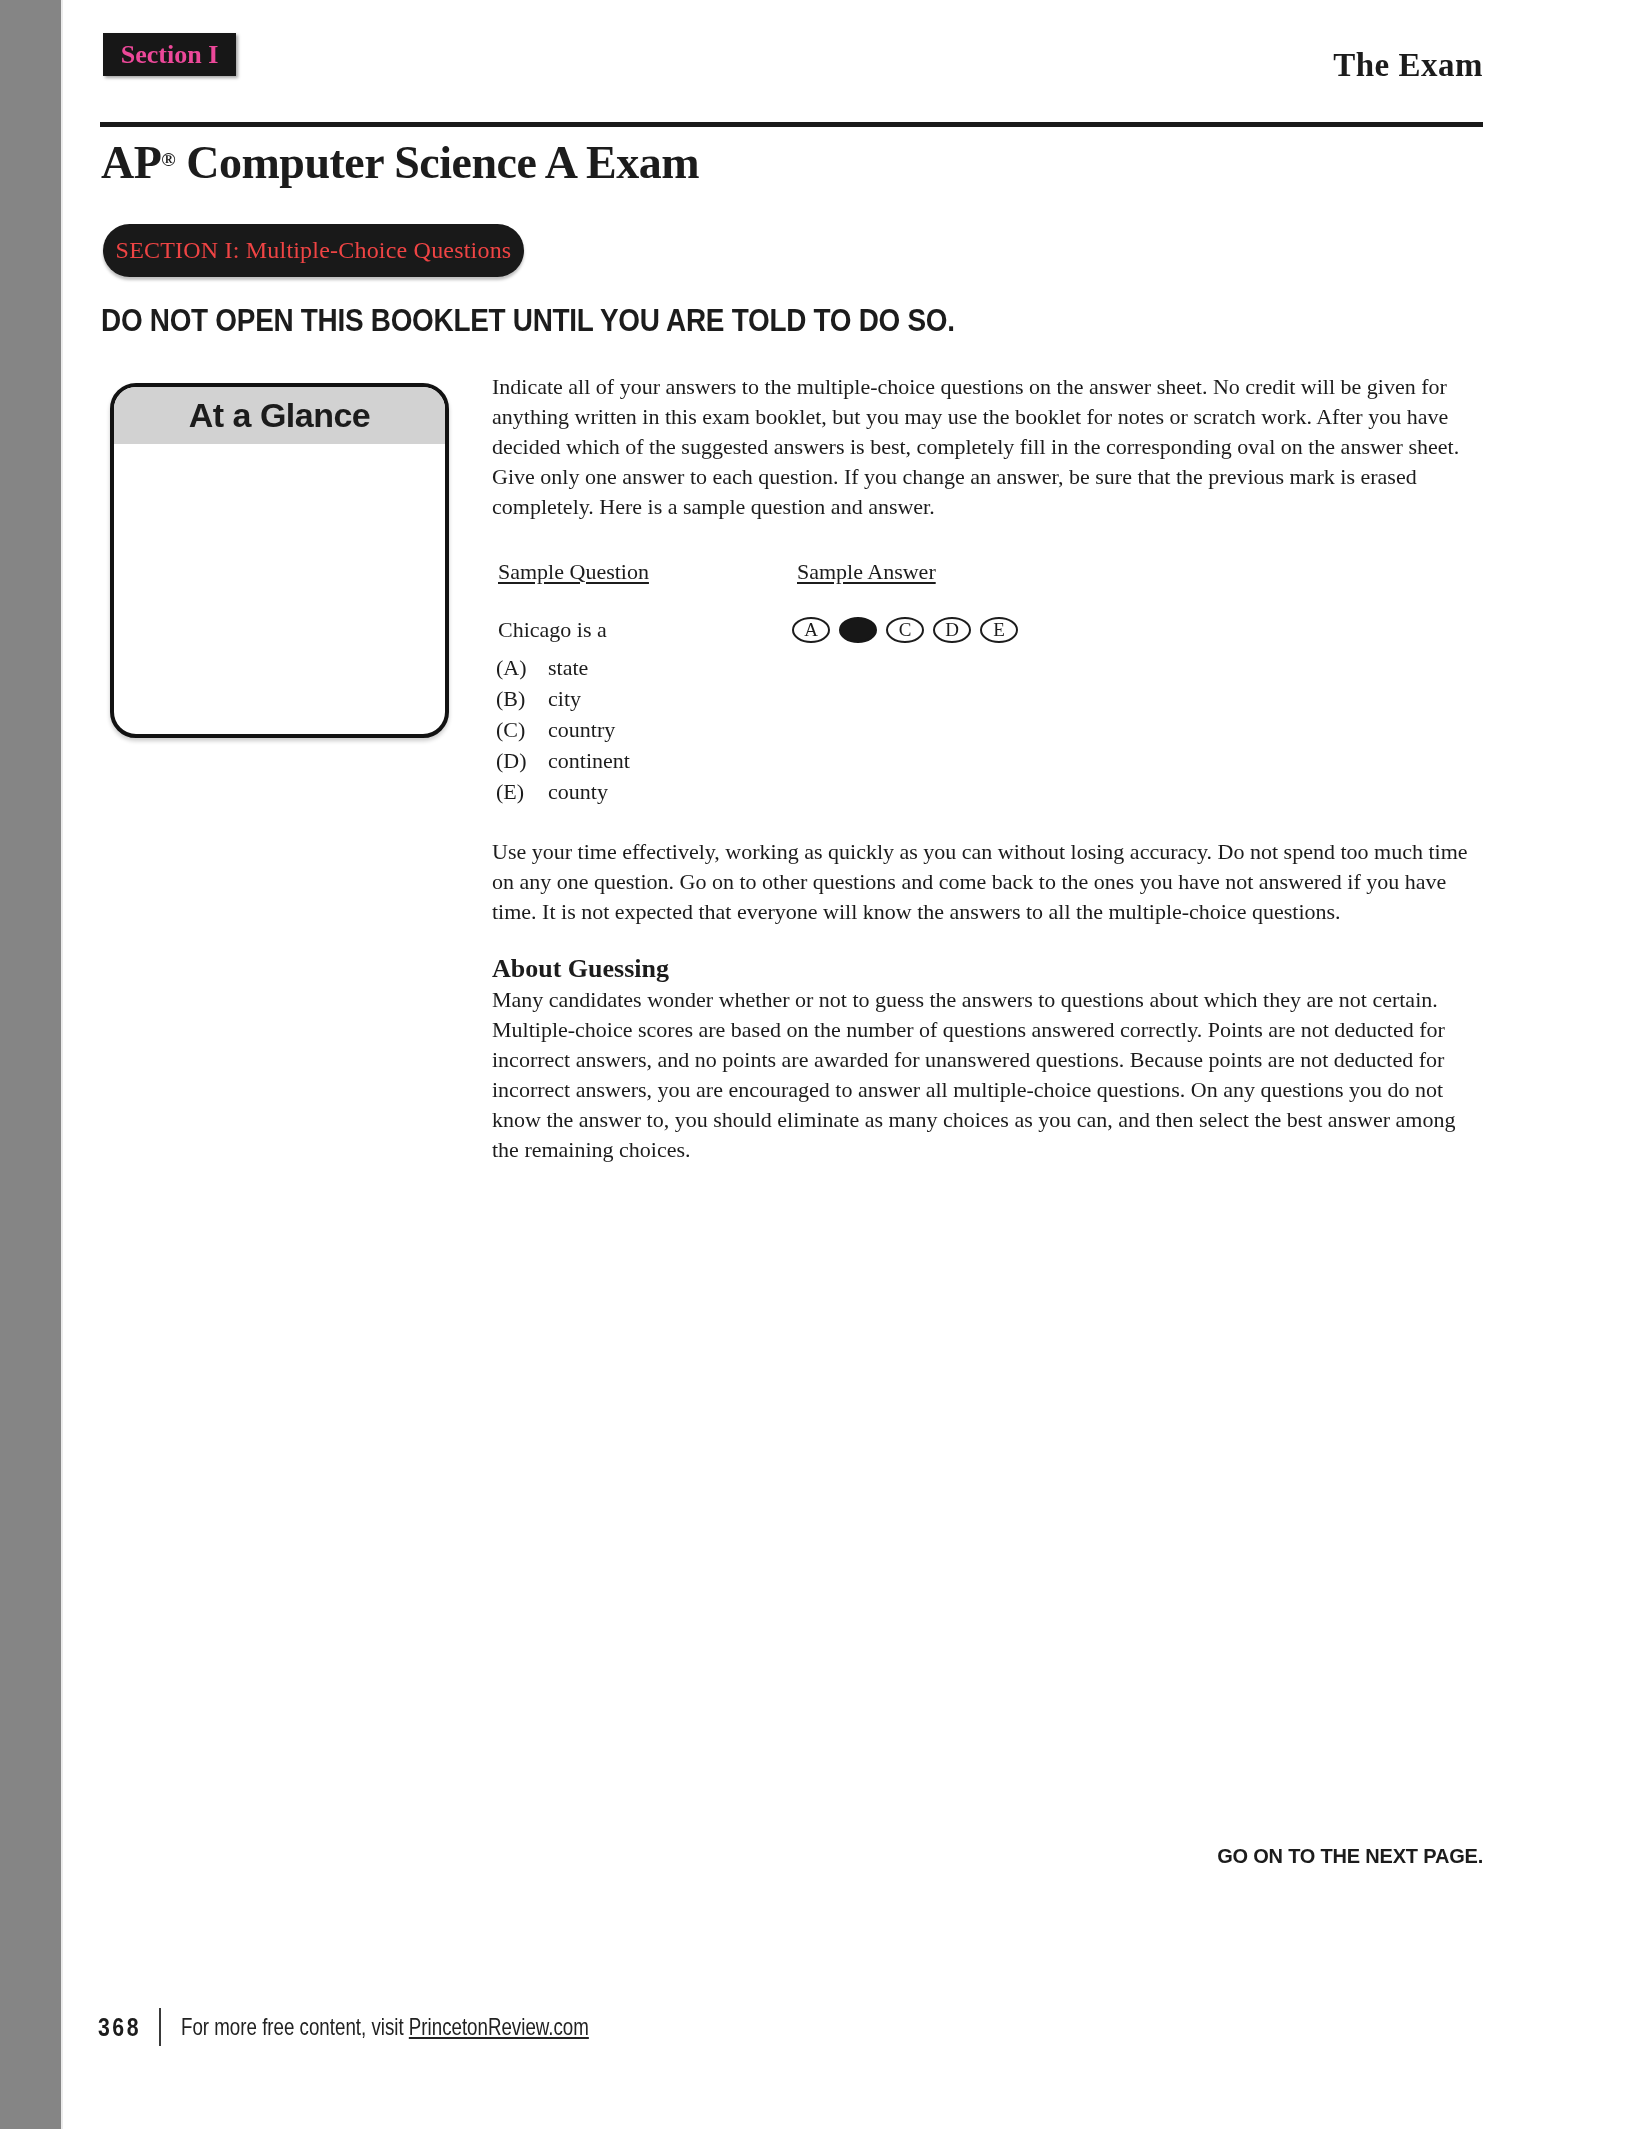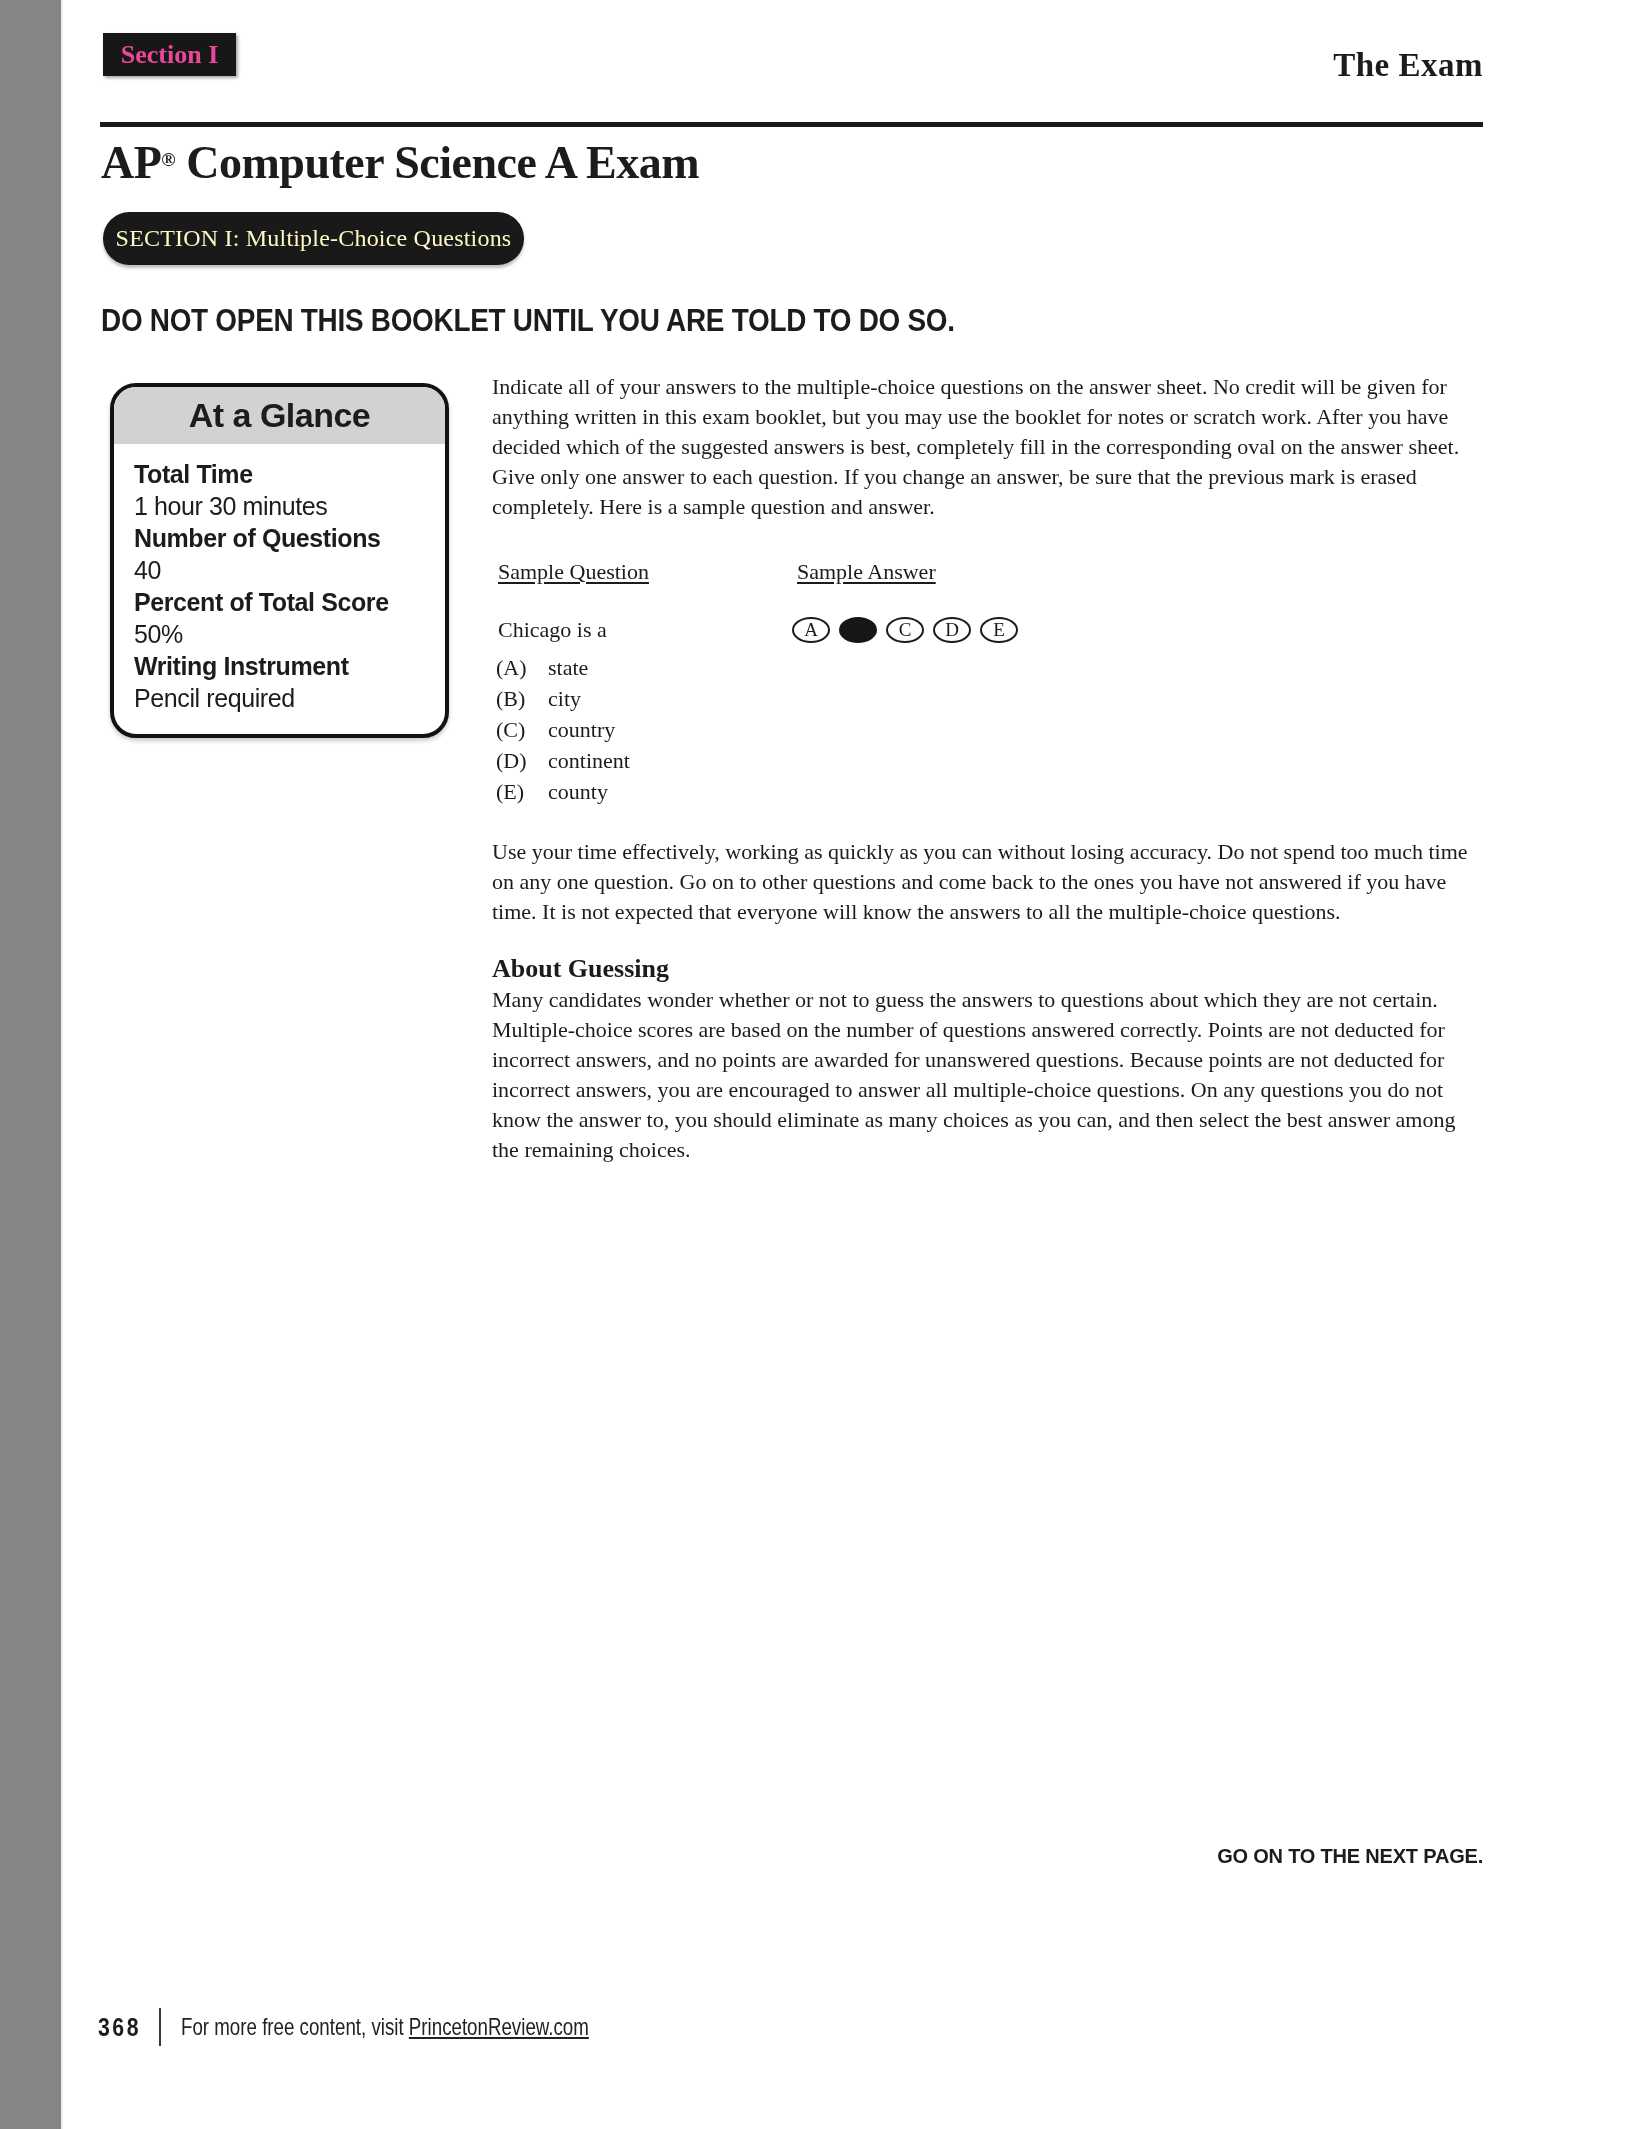"SECTION I: Multiple-Choice Questions" .pill { color: #fef9c3 -> #ef4444; top: 212px -> 224px }
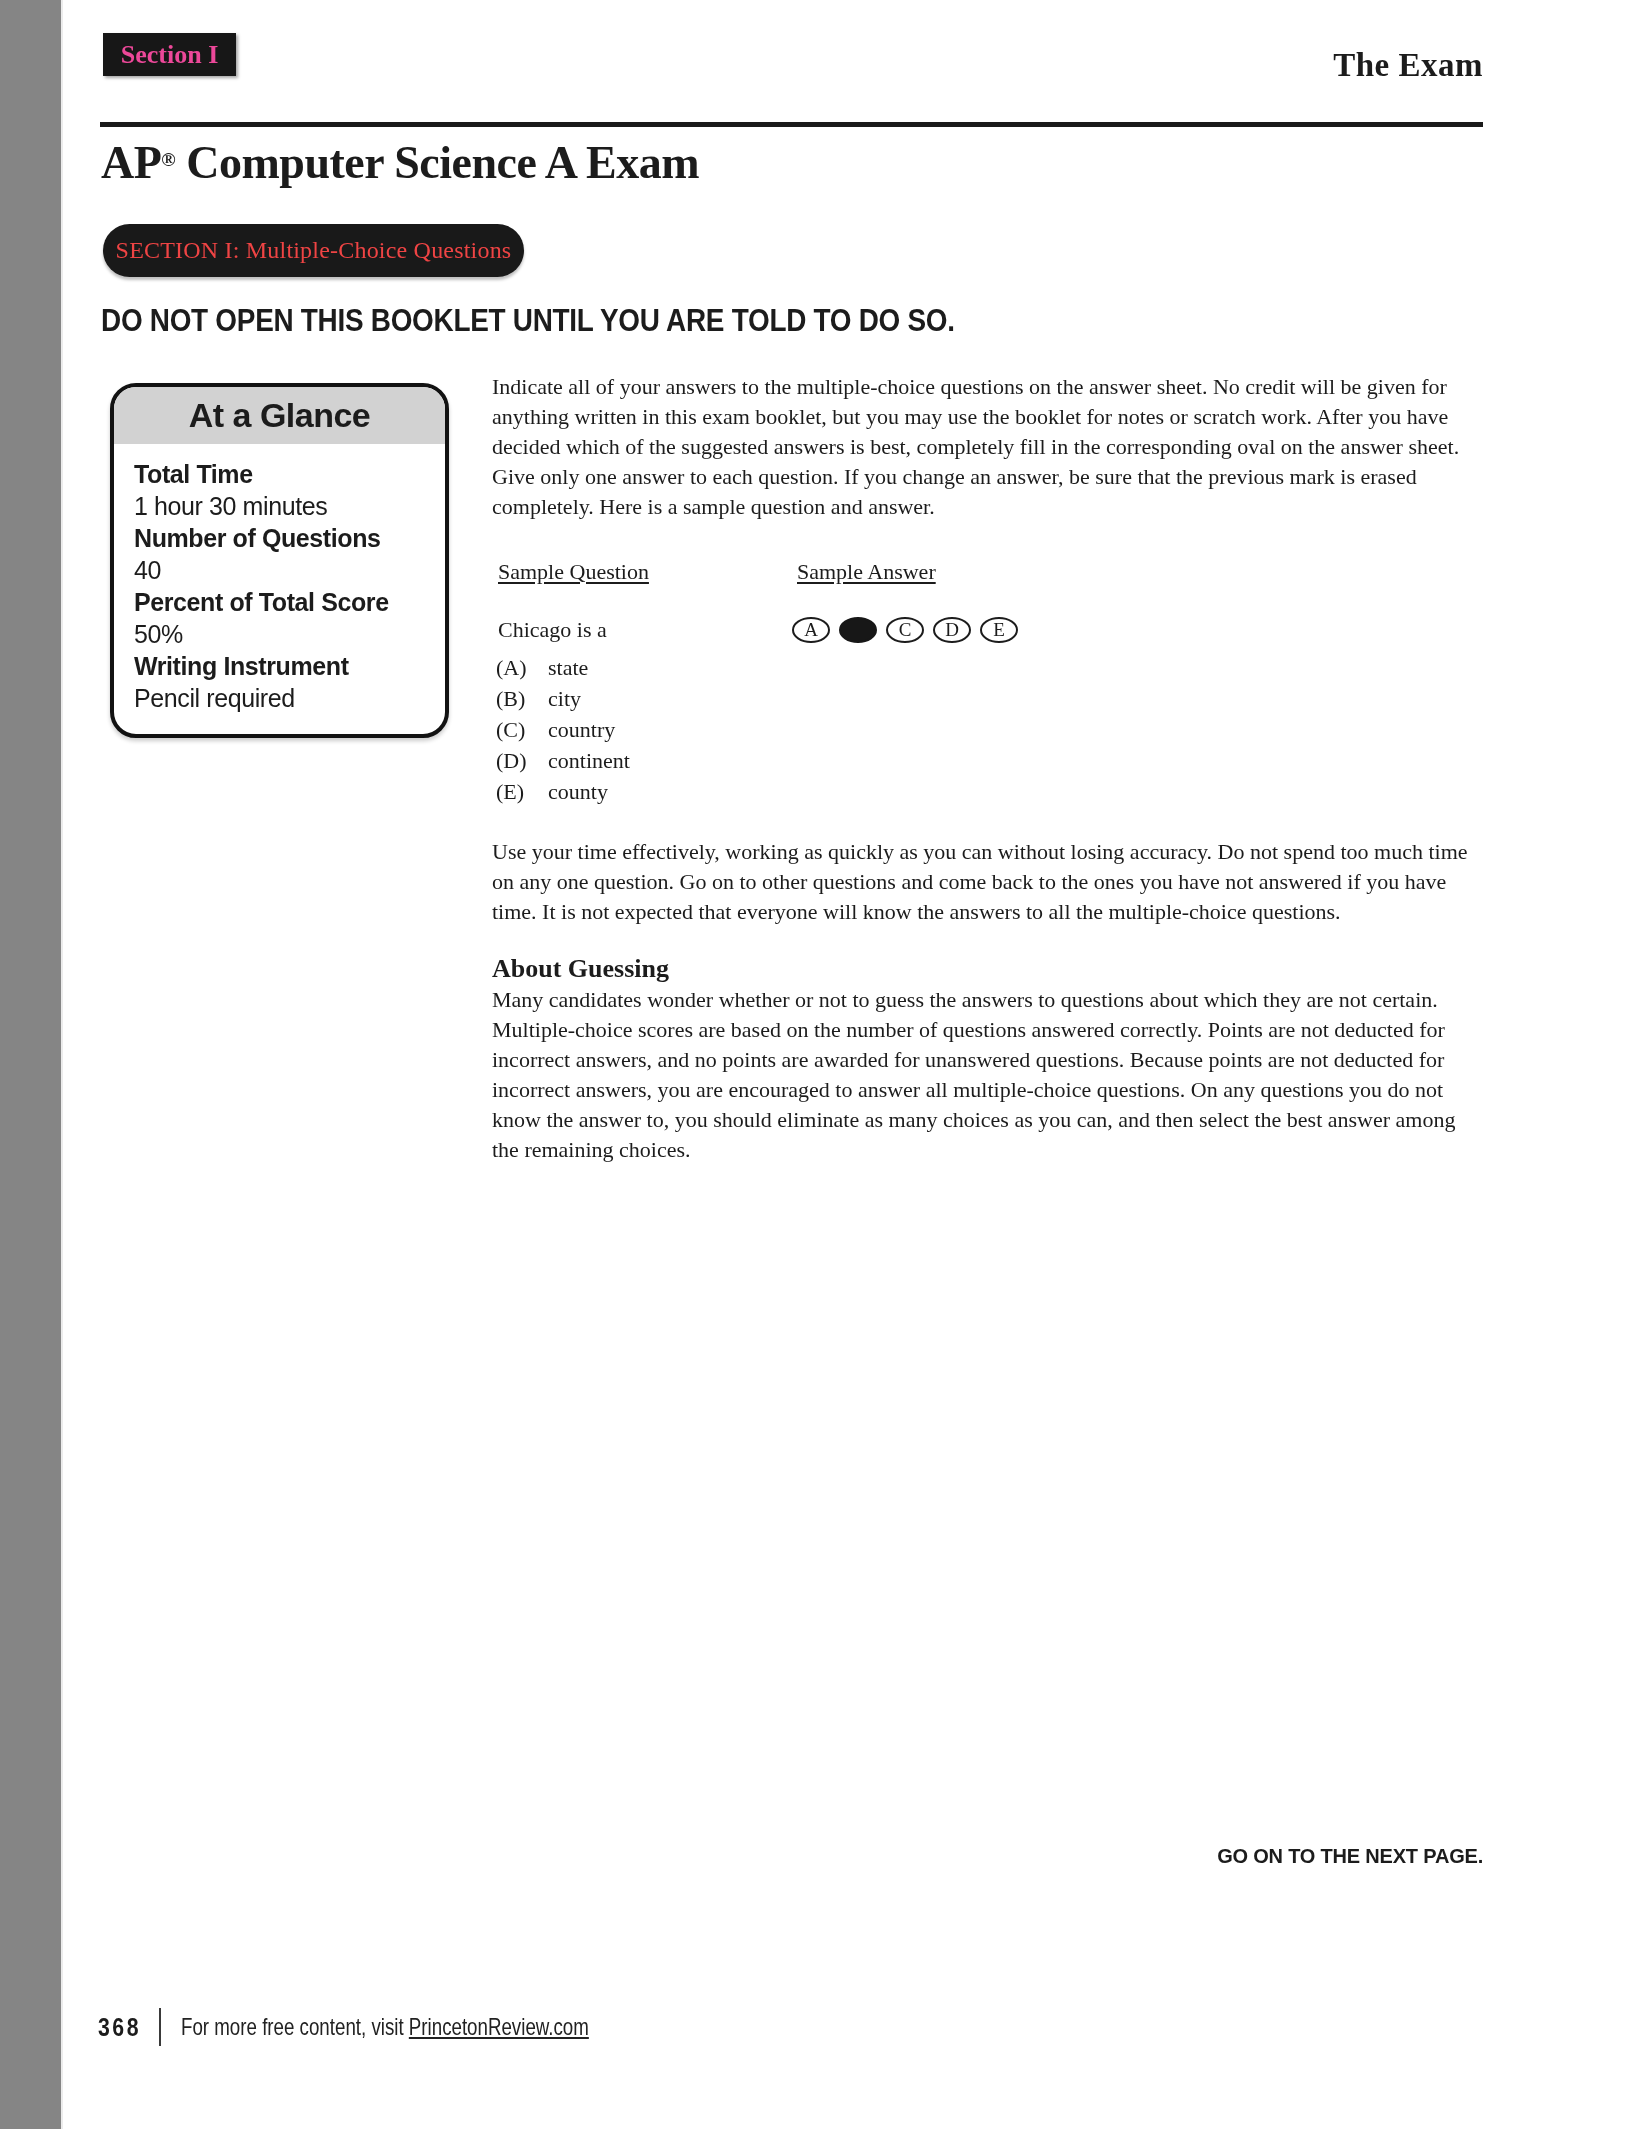"Total Time" div.glance-body { html: <div> <div>Total Time</div> <div>1 hour 30 minutes</div> <div>Number of Questions</div> <div>40</div> <div>Percent of Total Score</div> <div>50%</div> <div>Writing Instrument</div> <div>Pencil required</div> </div> -> none }
